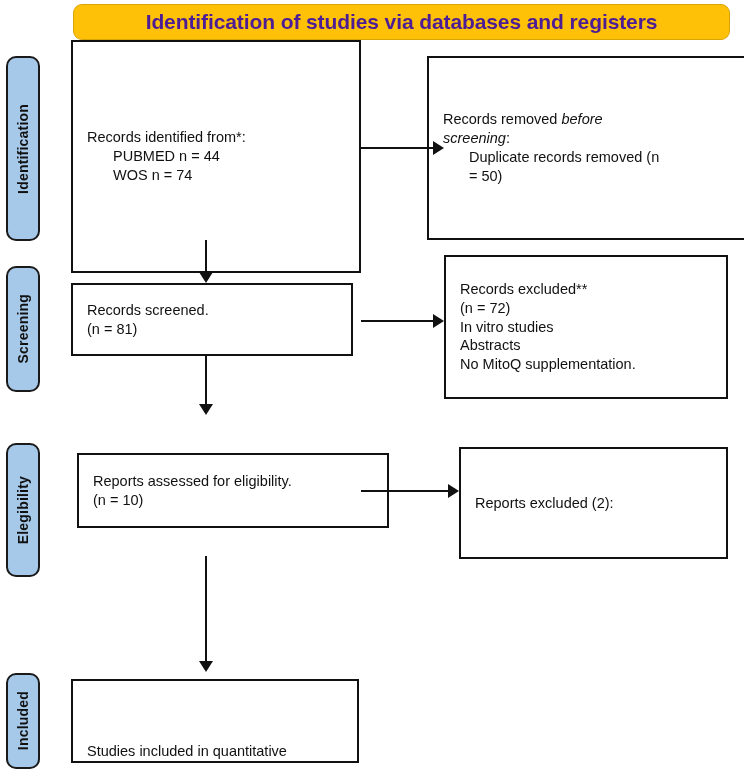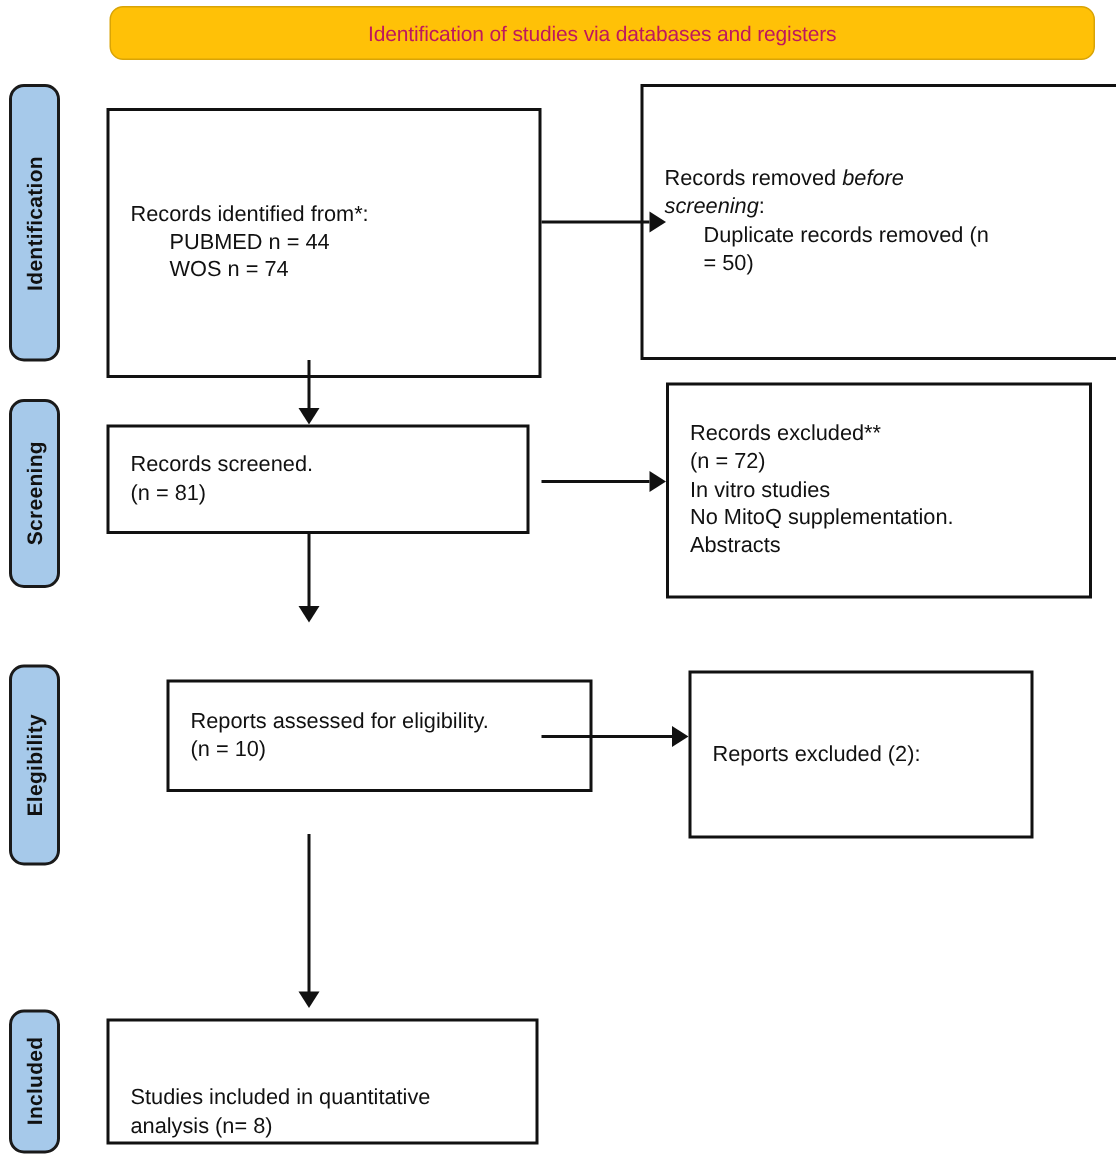"Identification of studies via databases" .banner-text { color: #be185d -> #4c1d95; font-size: 14px -> 21px; font-weight: normal -> bold }
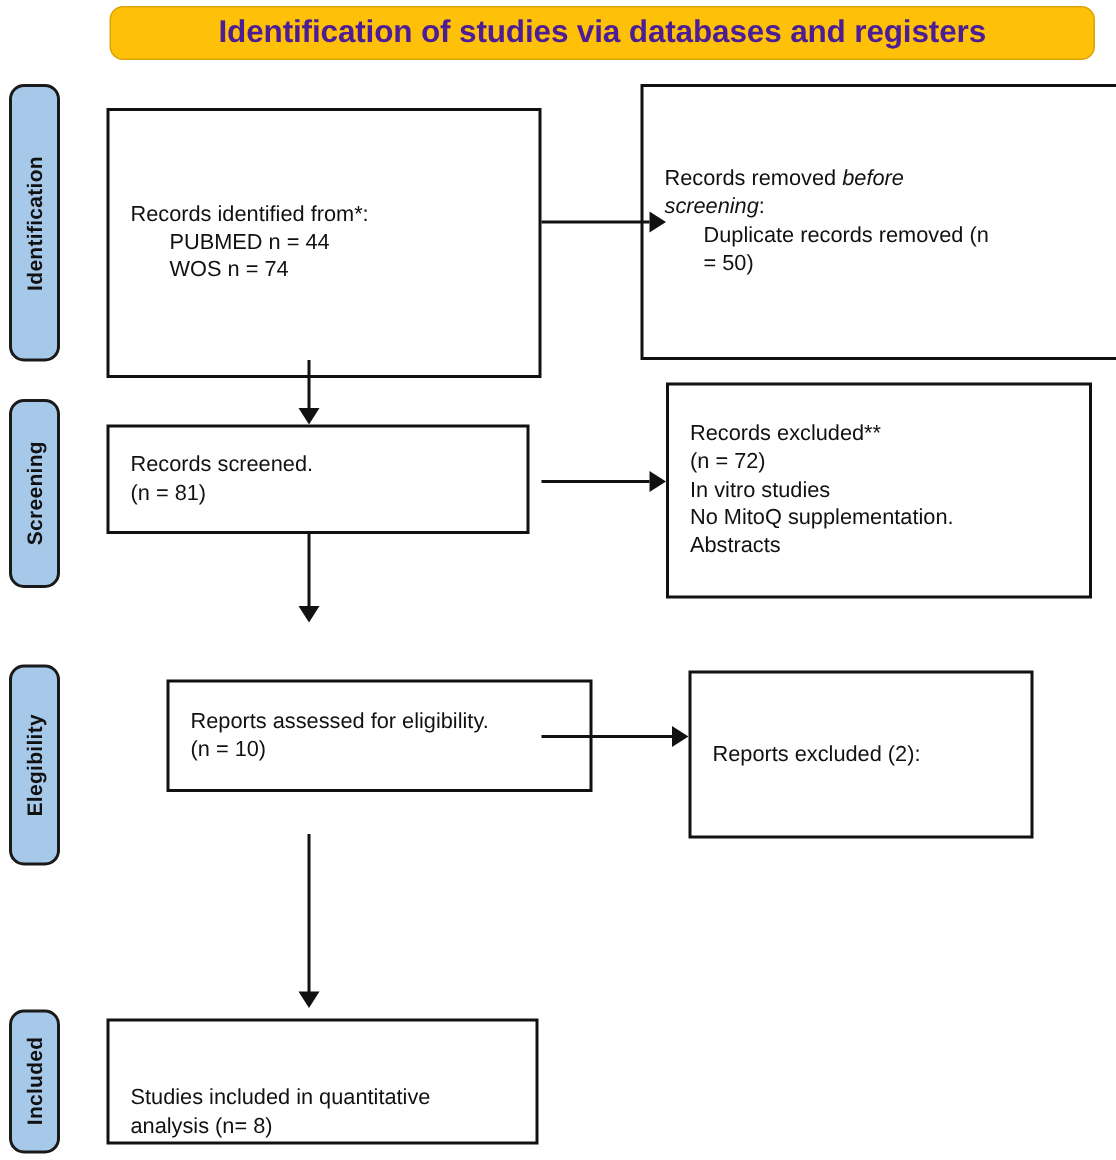"Records identified from*:" div.node { height: 180px -> 233px; top: 72px -> 40px }
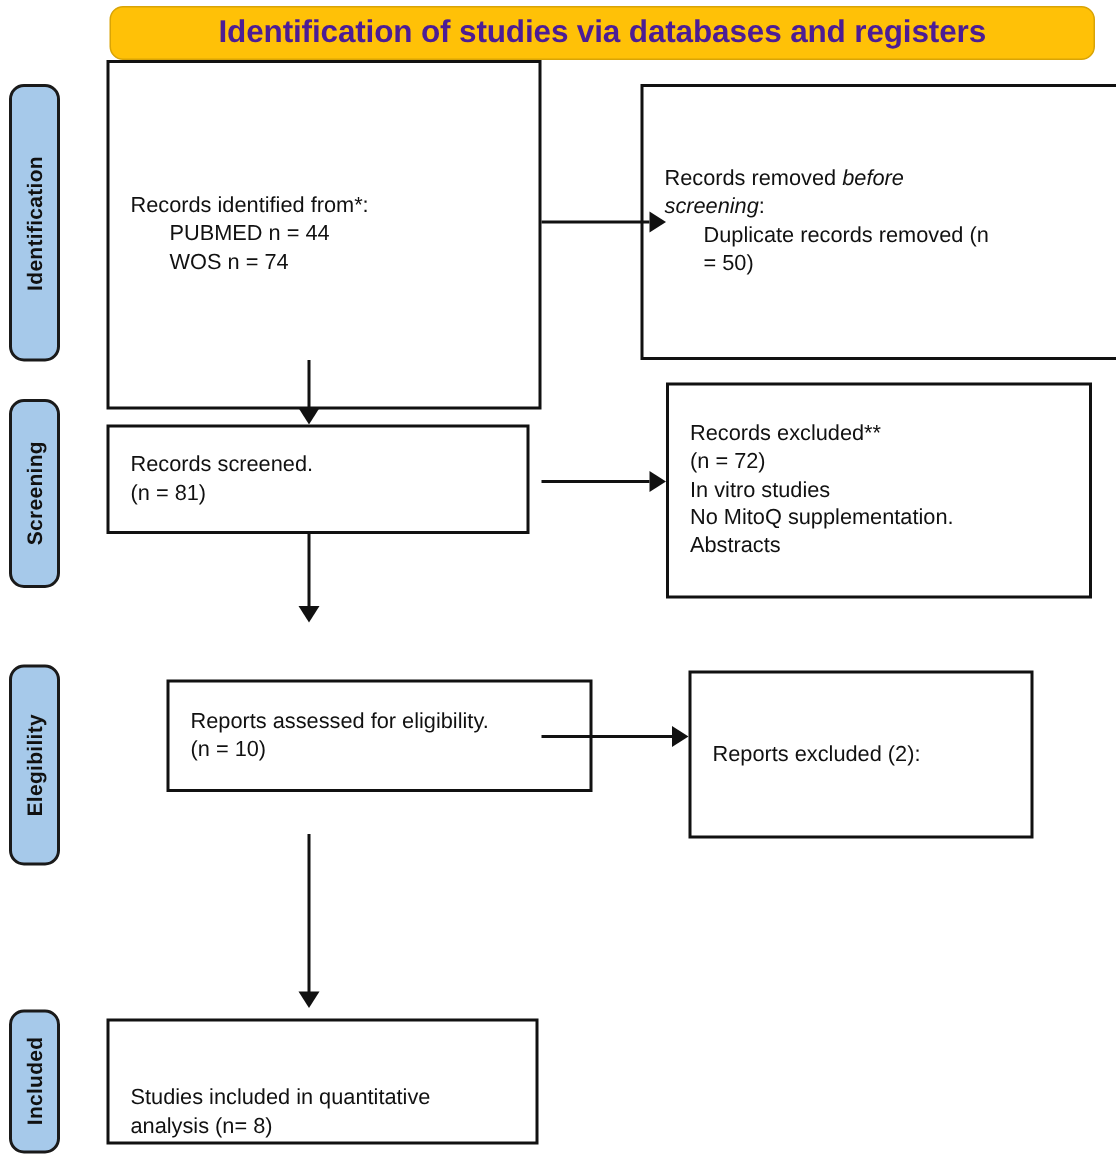"No MitoQ supplementation." span.ln { order: before "Abstracts" -> after "Abstracts" }
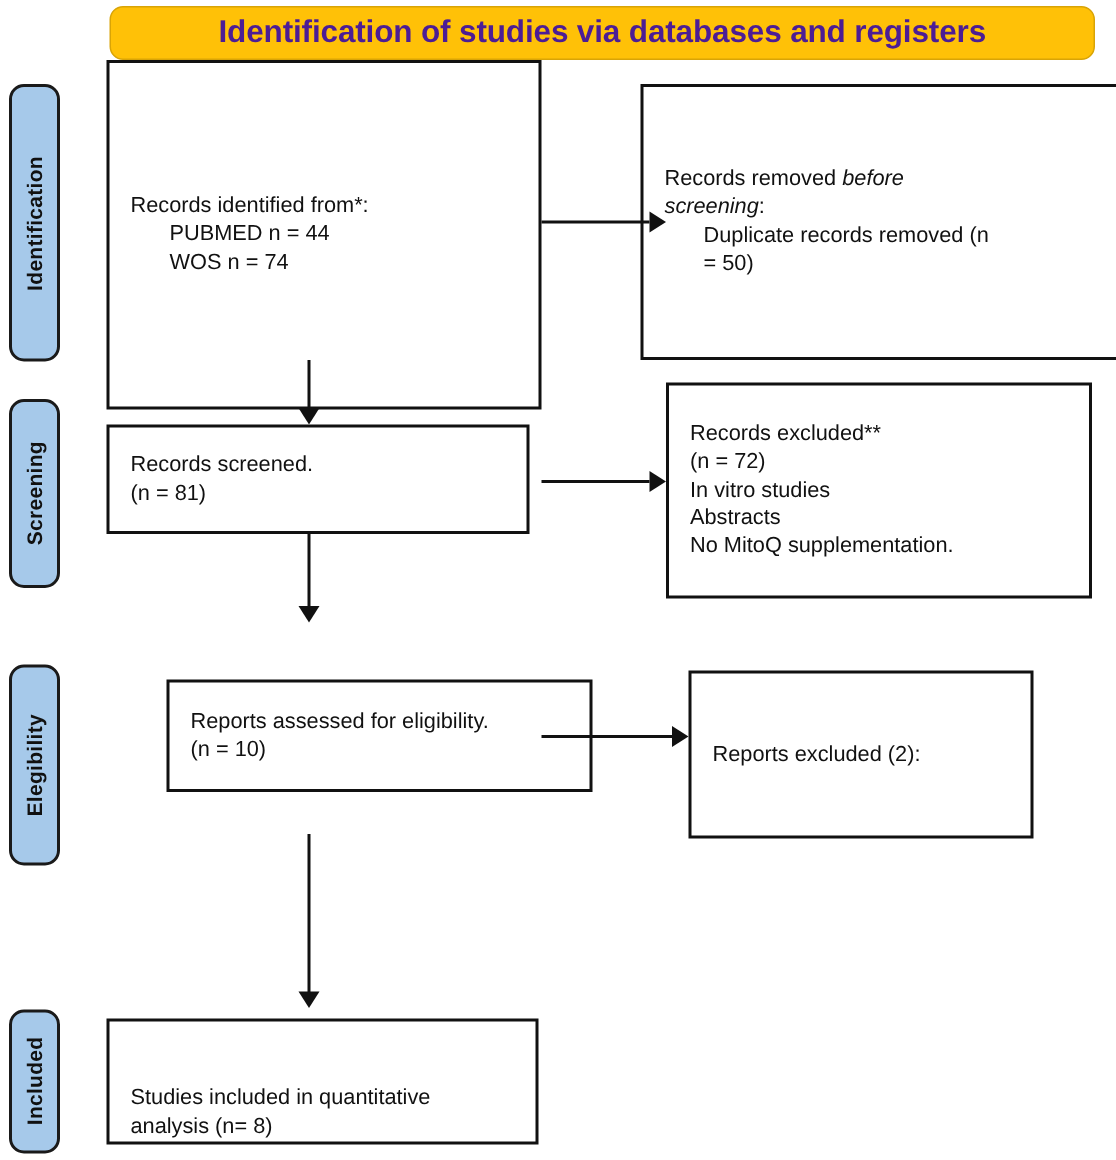"Reports assessed for eligibility." div.node { margin-left: 34px -> none; width: 284px -> 312px }
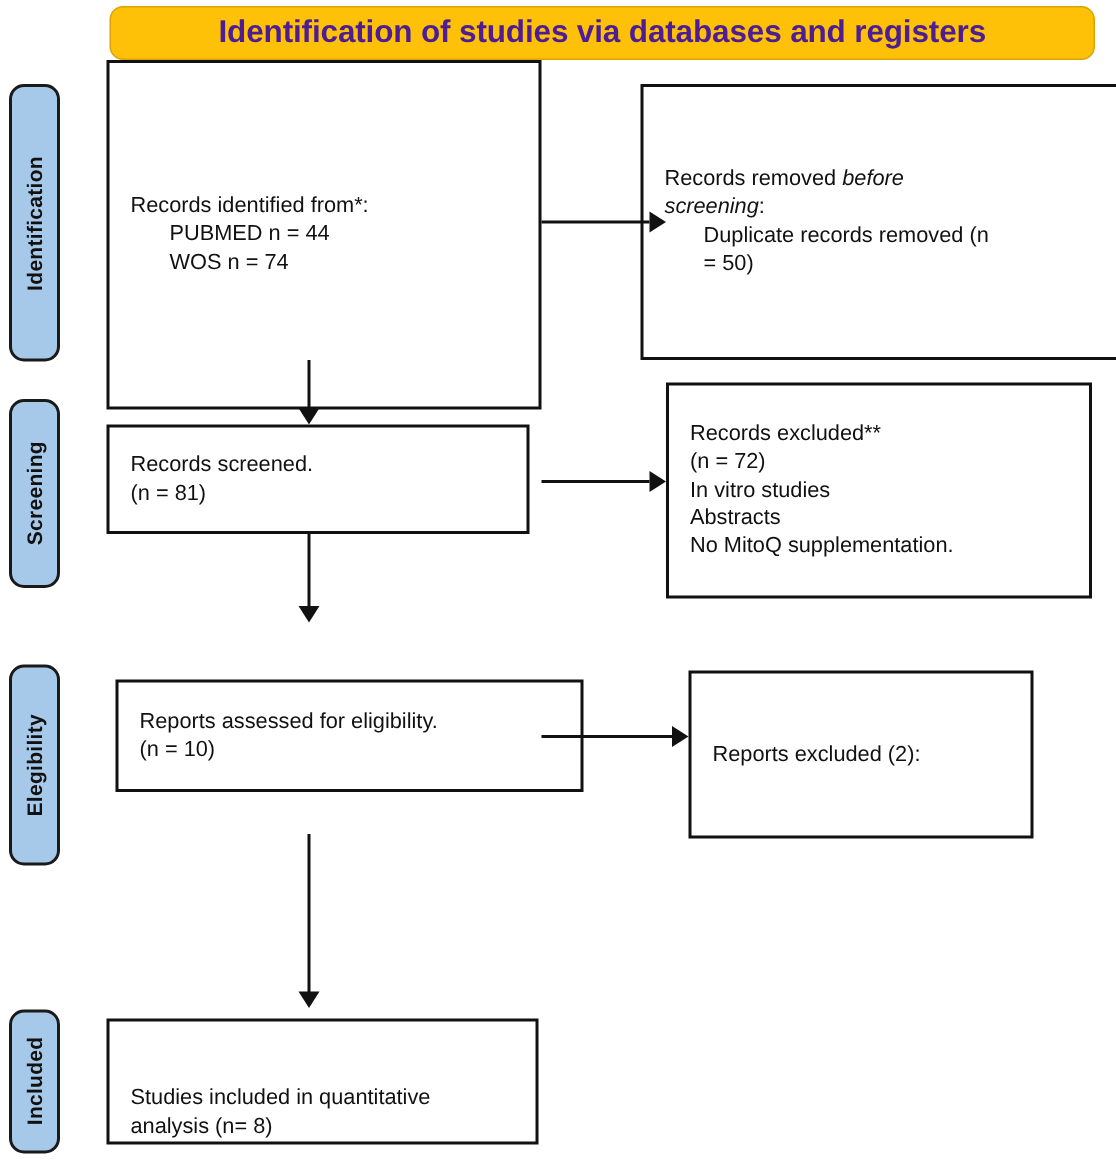"Reports excluded (2):" div.node { width: 230px -> 269px }
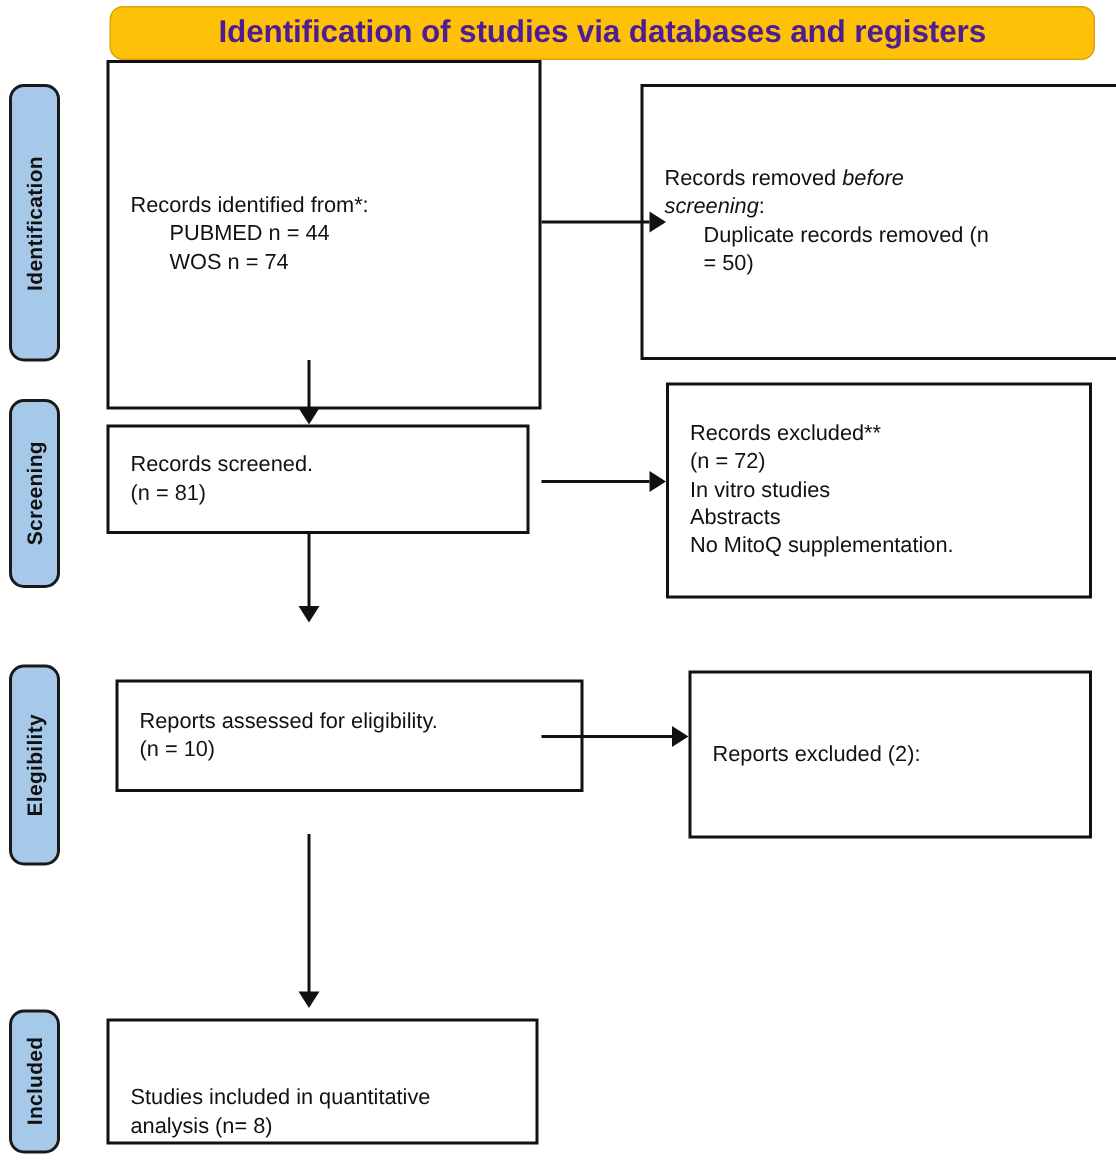"analysis (n= 8)" span.ln { html: <span>analysis (n= 8)</span> -> none }
